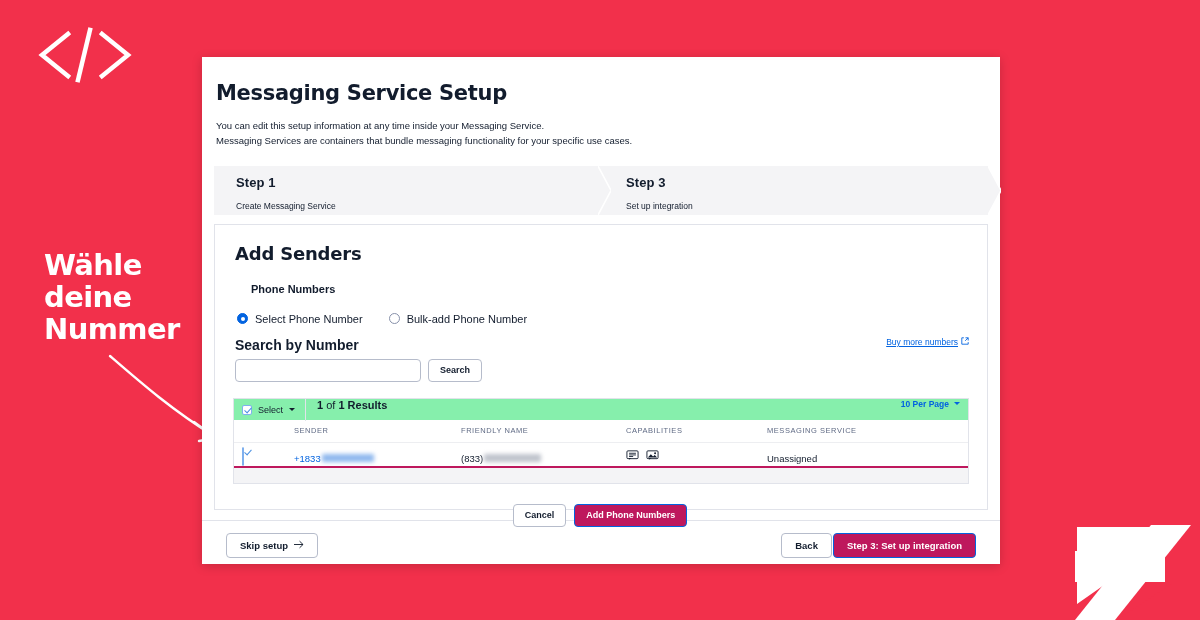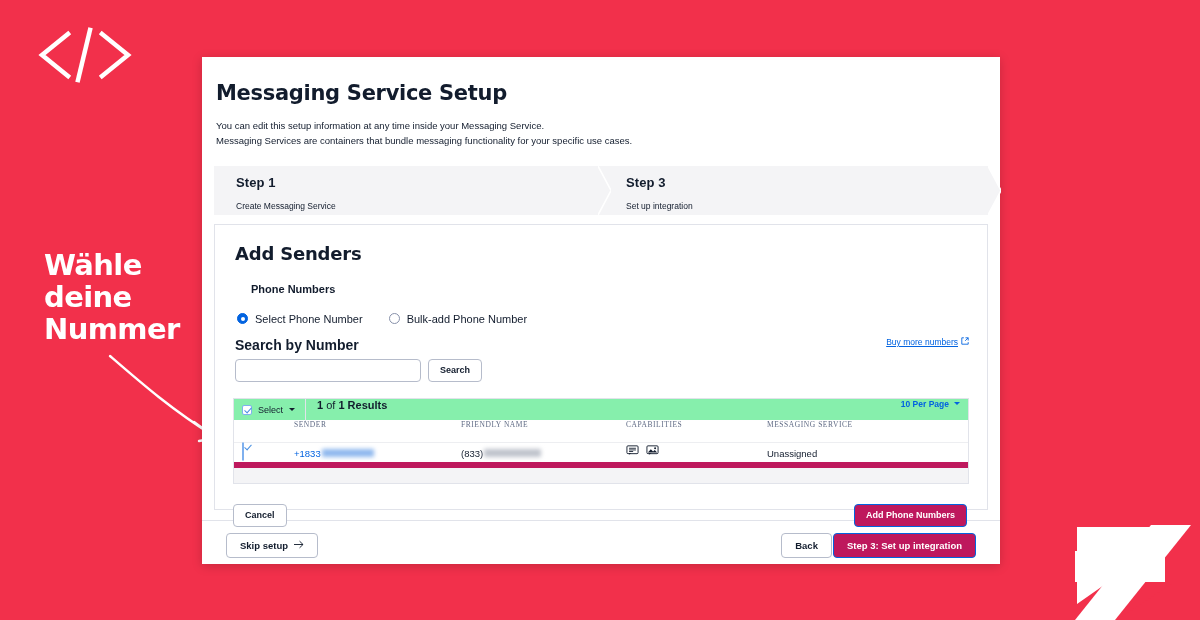"SENDER" .thead { align-items: none -> center; font-family: Liberation Serif, serif -> none }
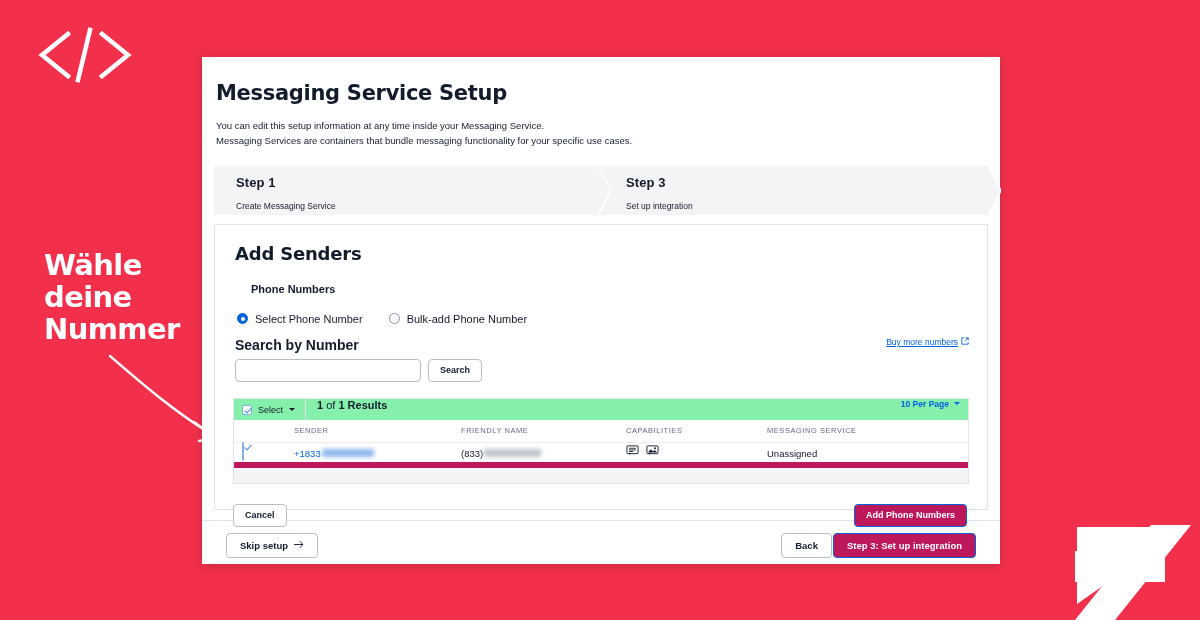"+1833" .trow { align-items: flex-start -> flex-end; border-bottom: 6px solid #be185d -> 2px solid #be185d }
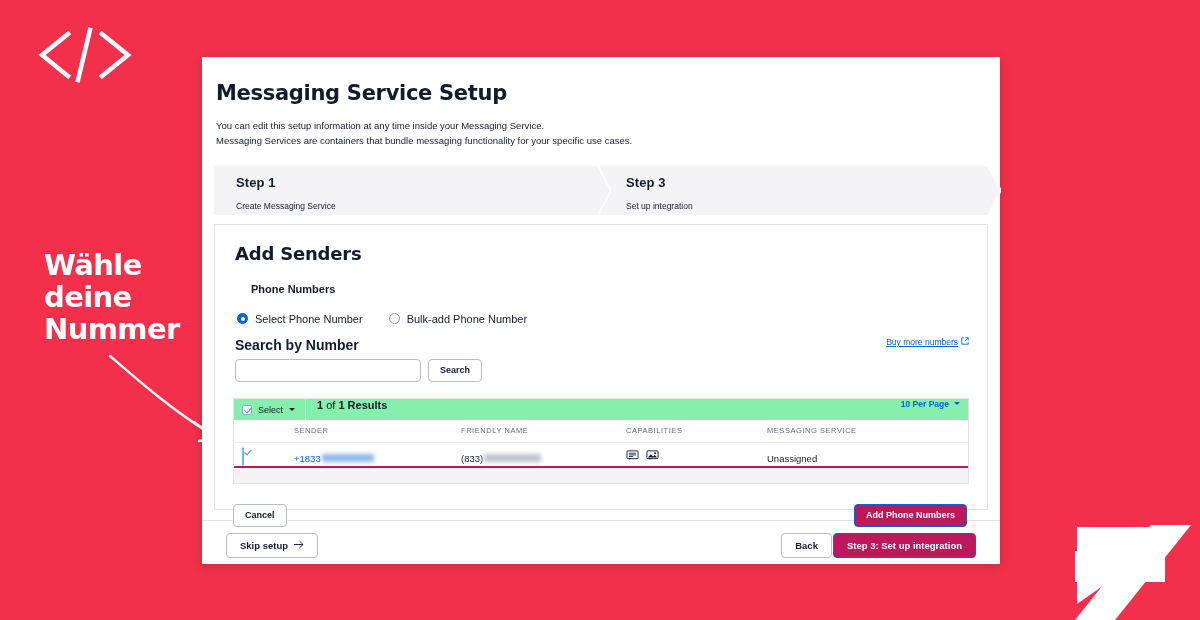"Cancel" .panel-actions { justify-content: space-between -> center }
